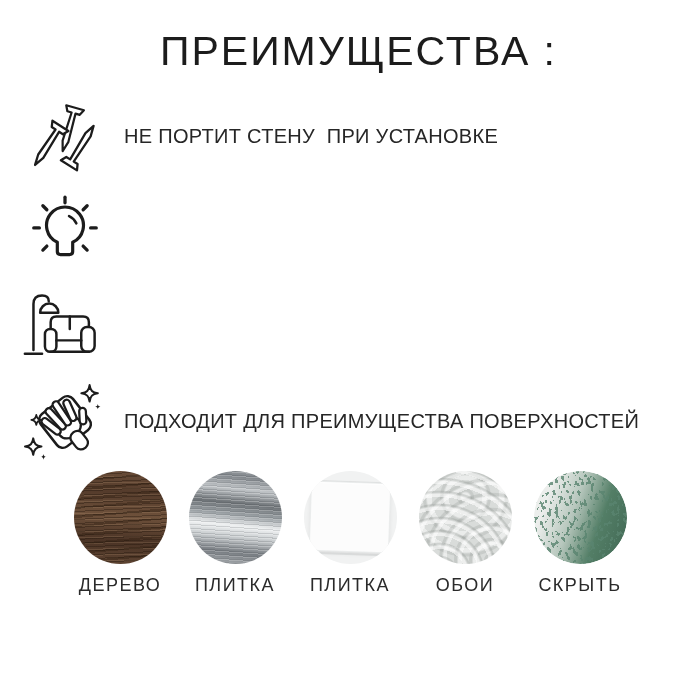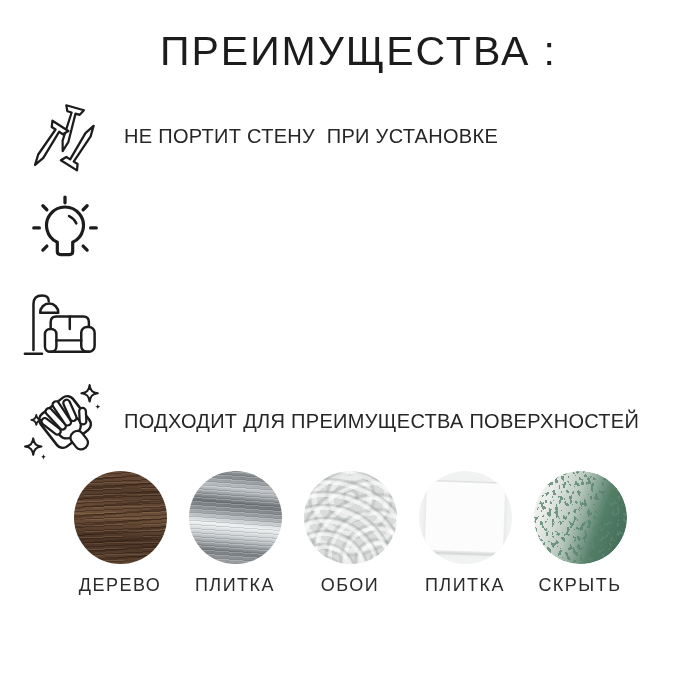"ОБОИ" div.surface { order: before "ПЛИТКА" -> after "ПЛИТКА" }
